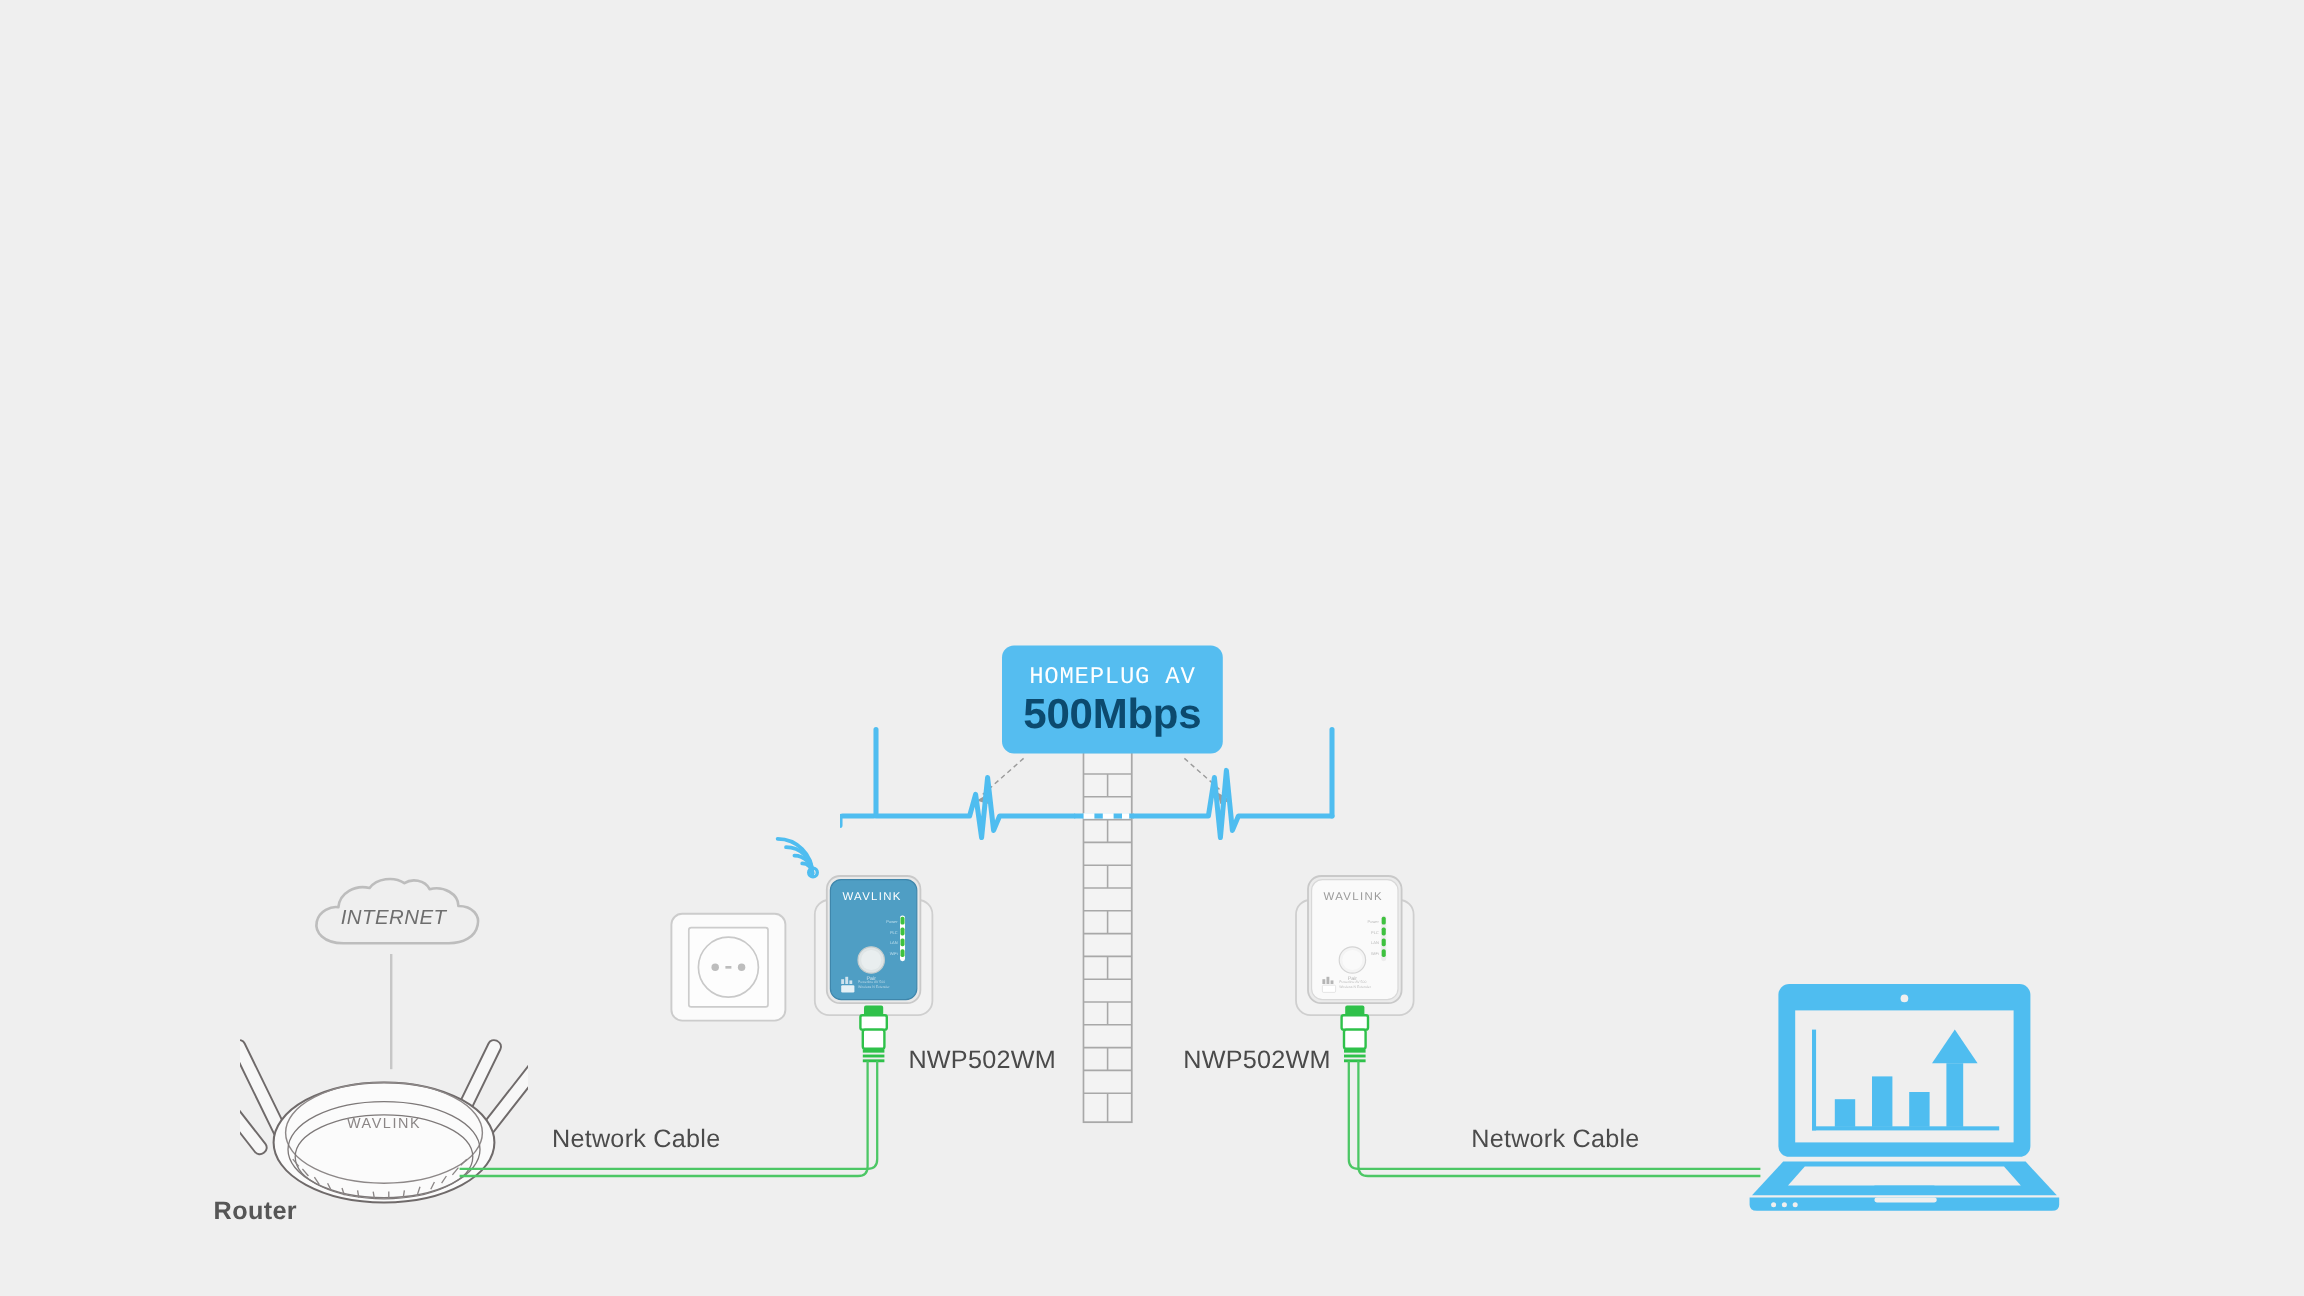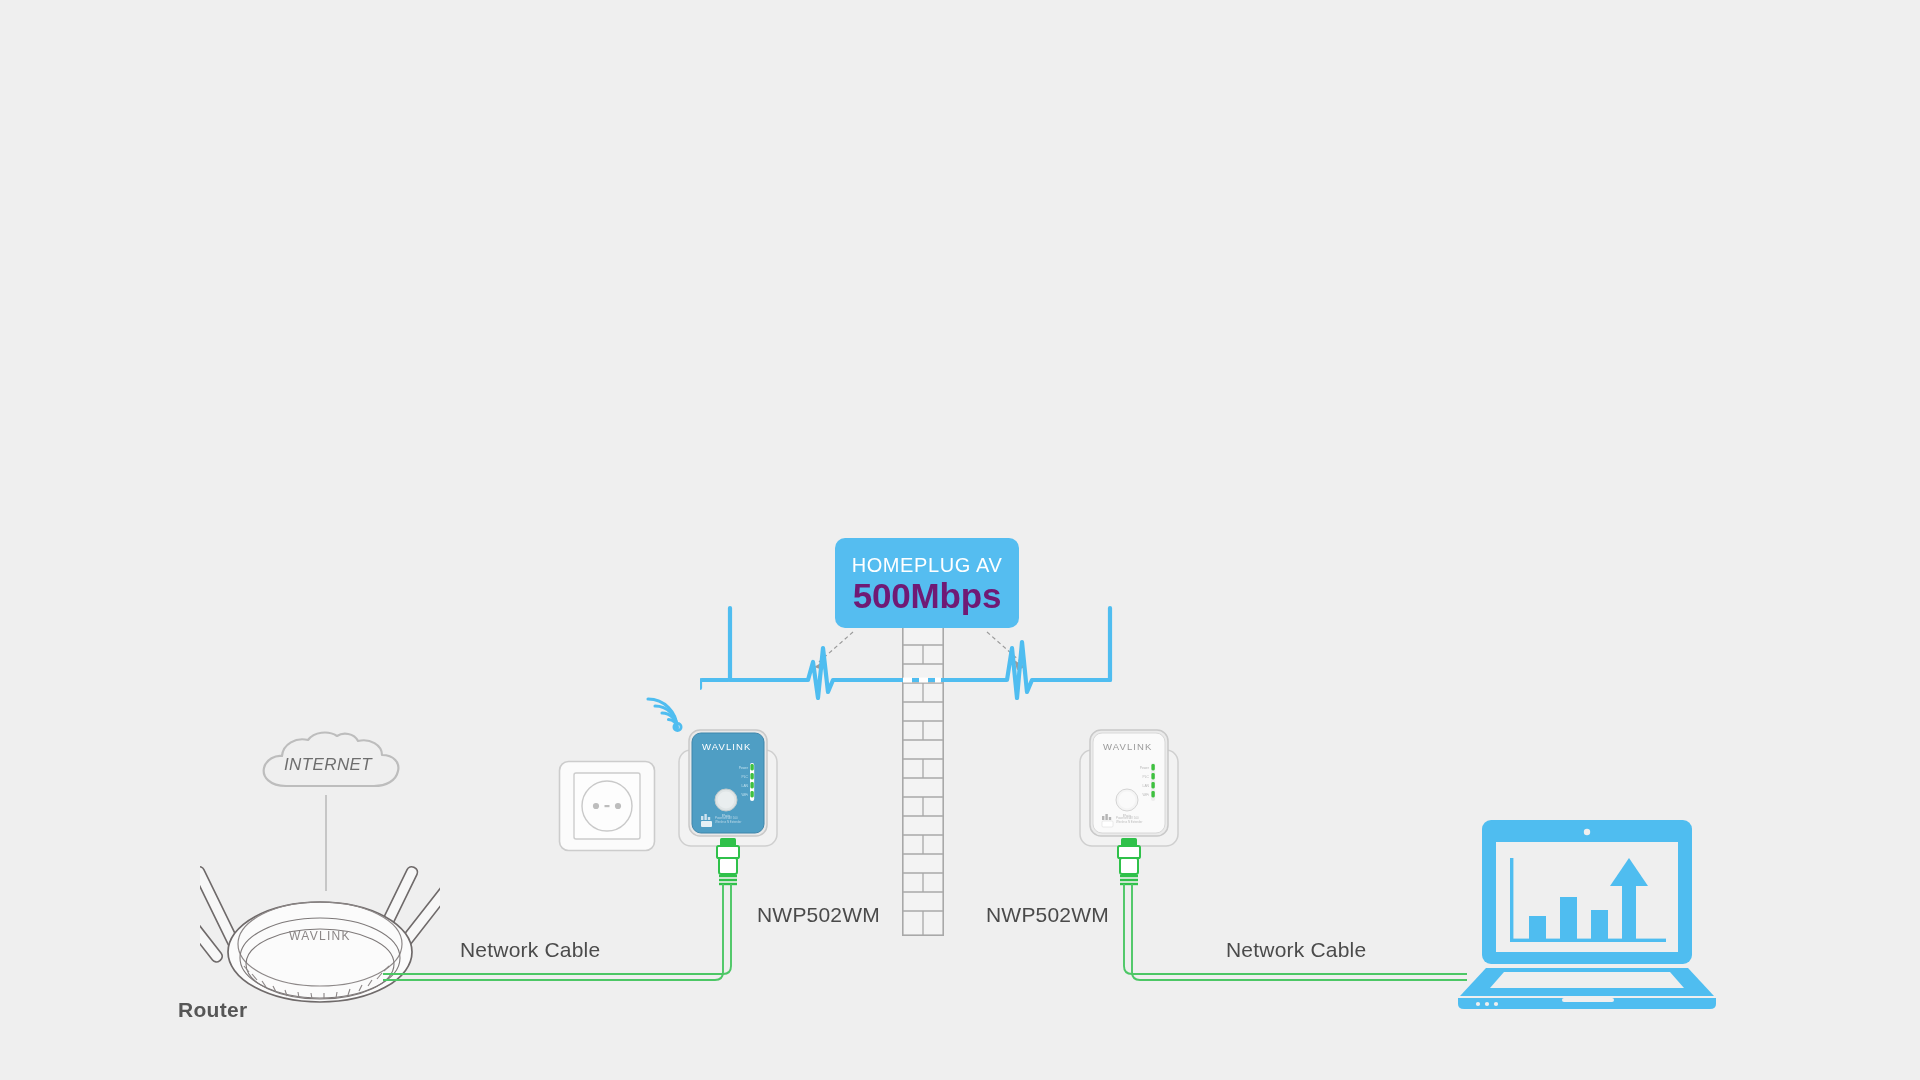"HOMEPLUG AV" #speed-badge-standard { font-family: Liberation Sans, sans-serif -> Liberation Mono, monospace }
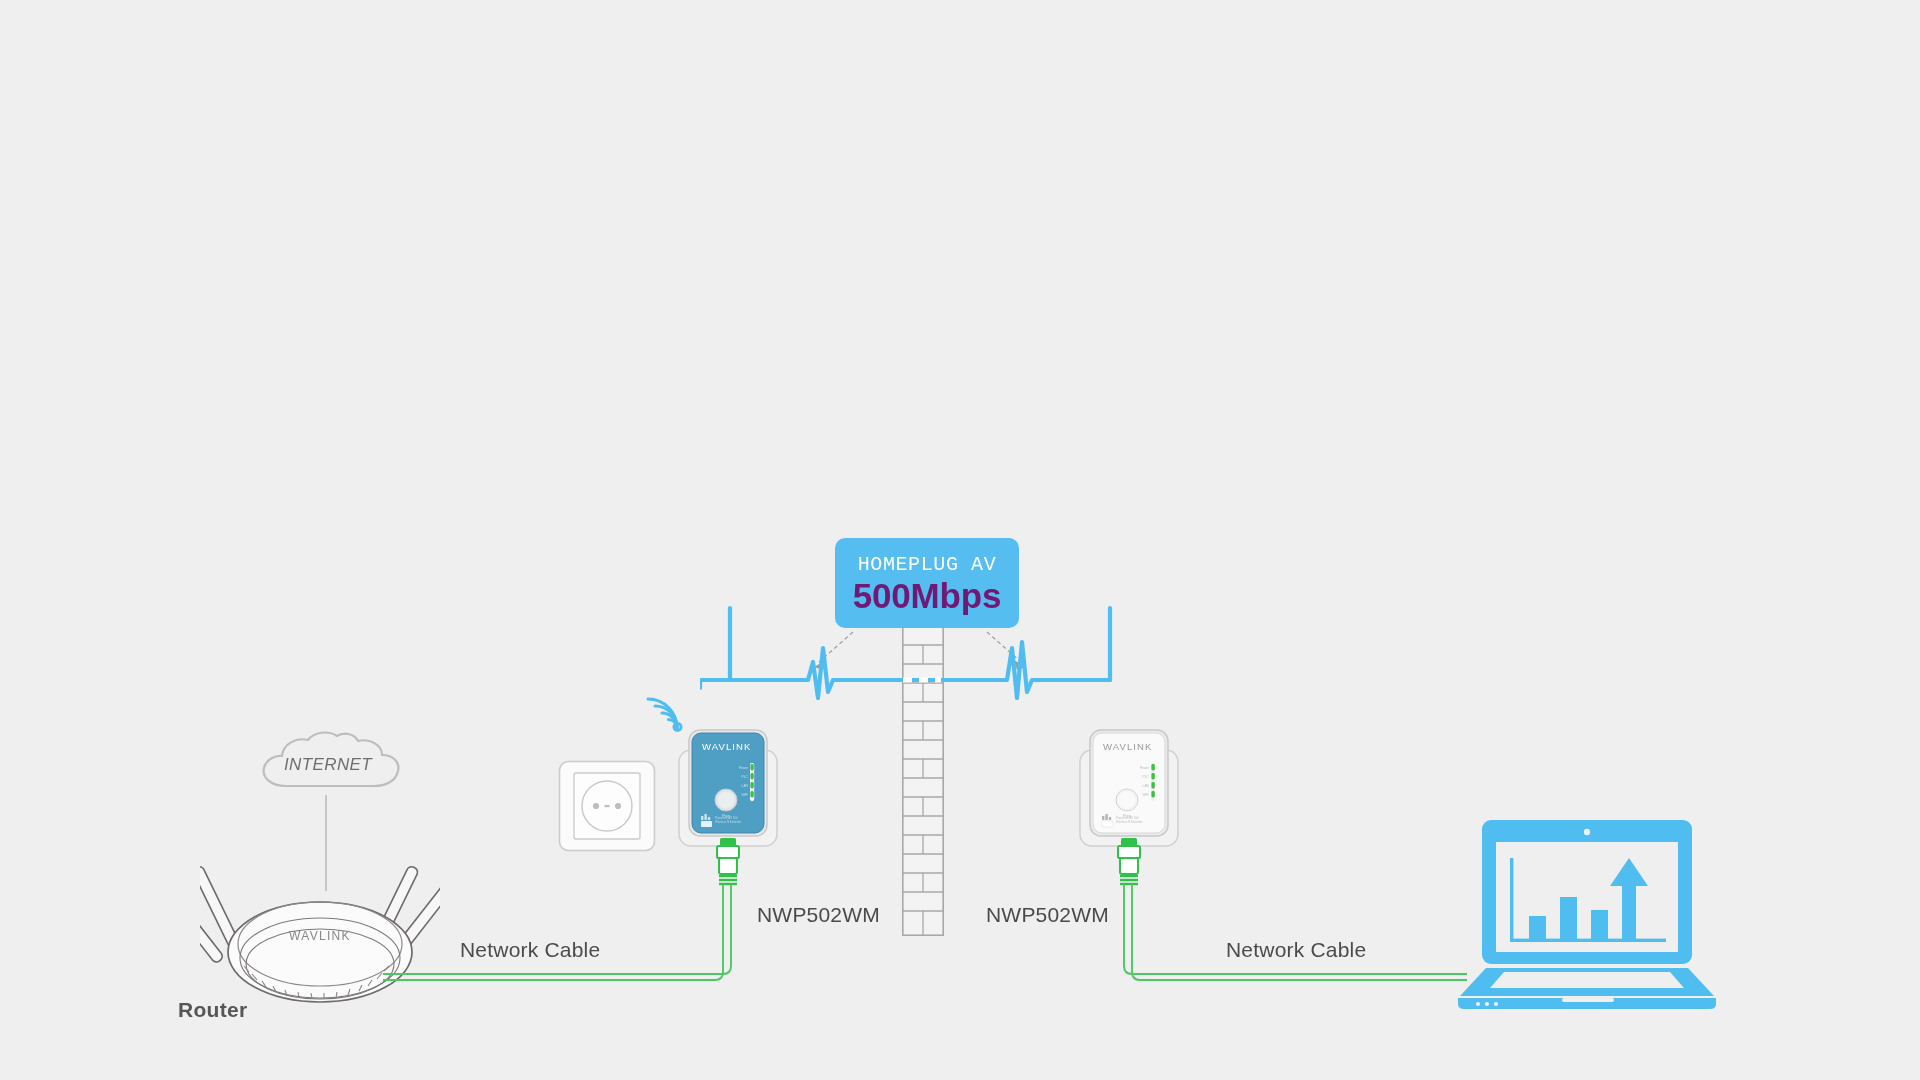"500Mbps" #speed-badge-rate { color: #701a75 -> #0c4a6e }
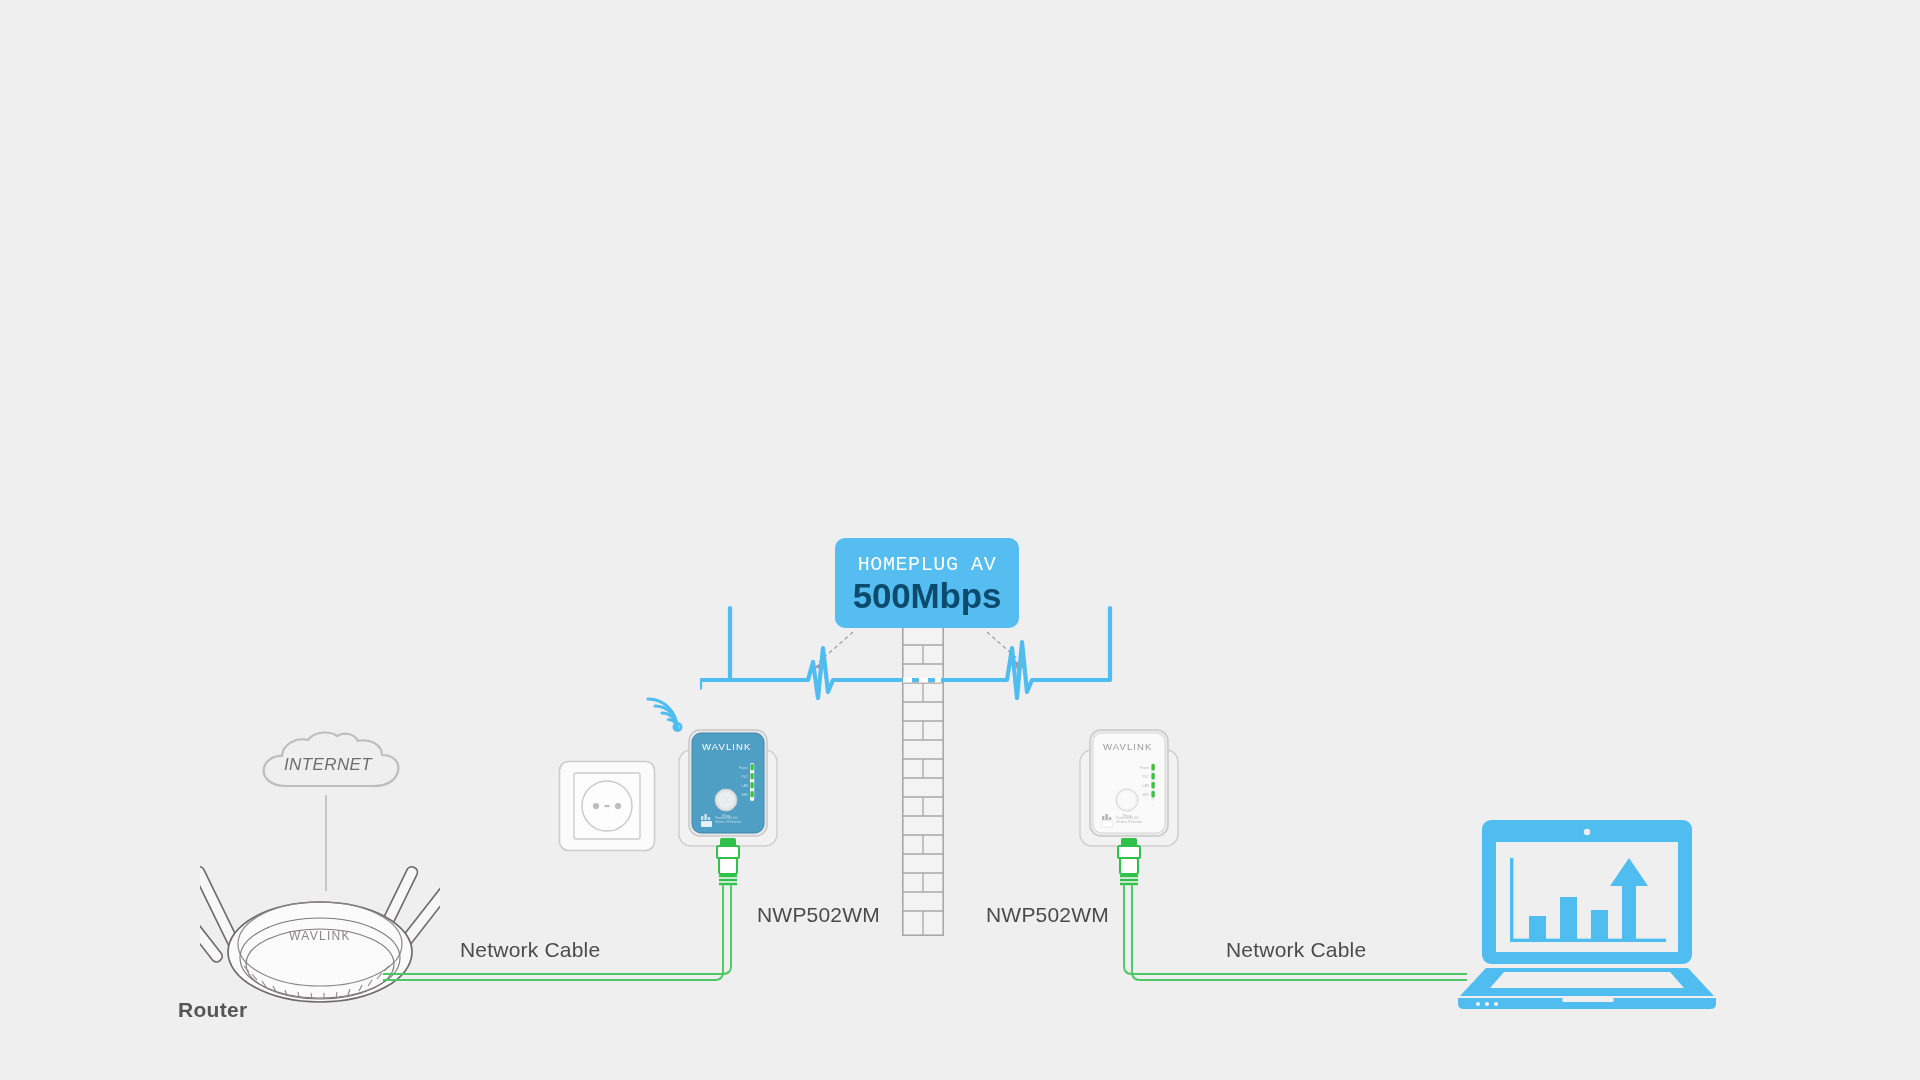"NWP502WM" .adapter-label { margin-top: 31px -> none }
